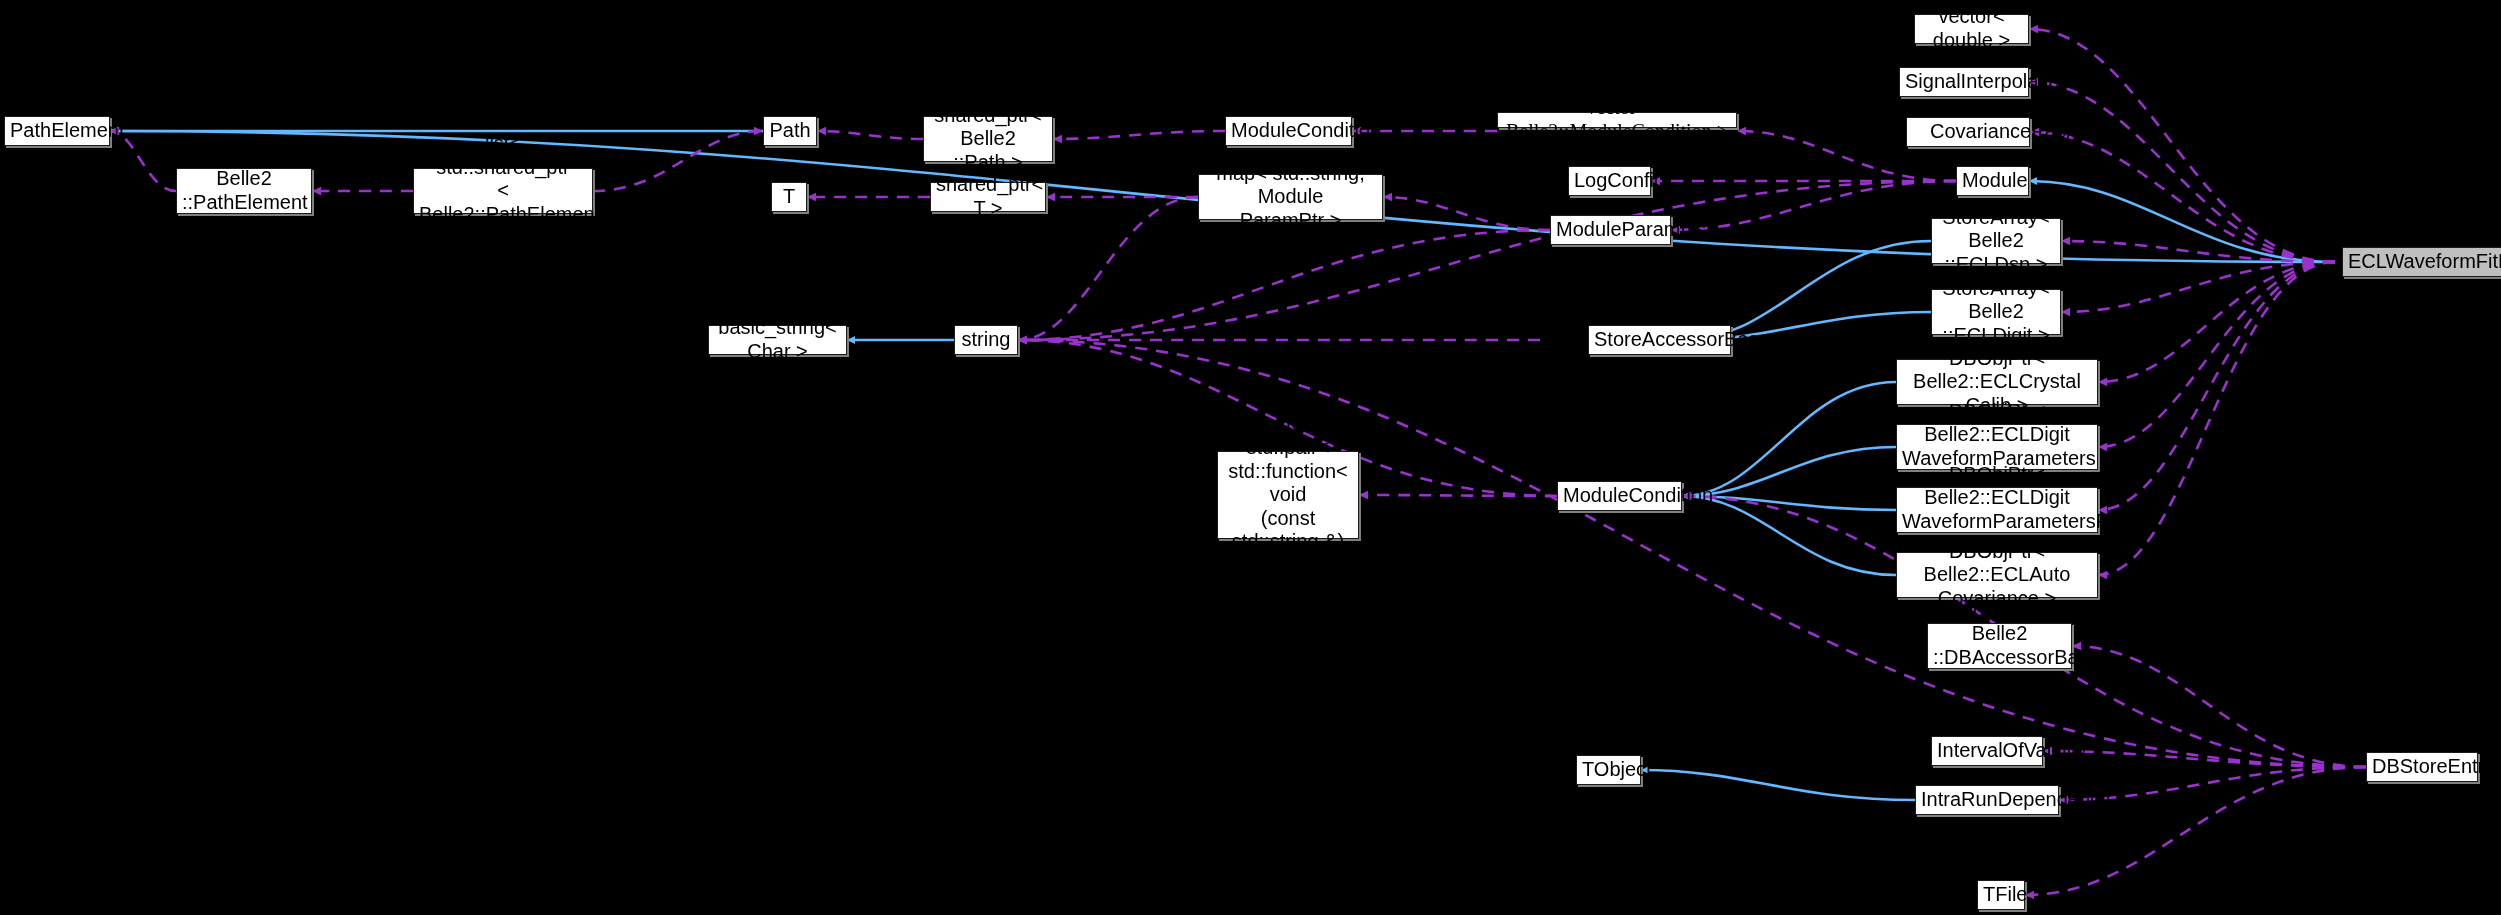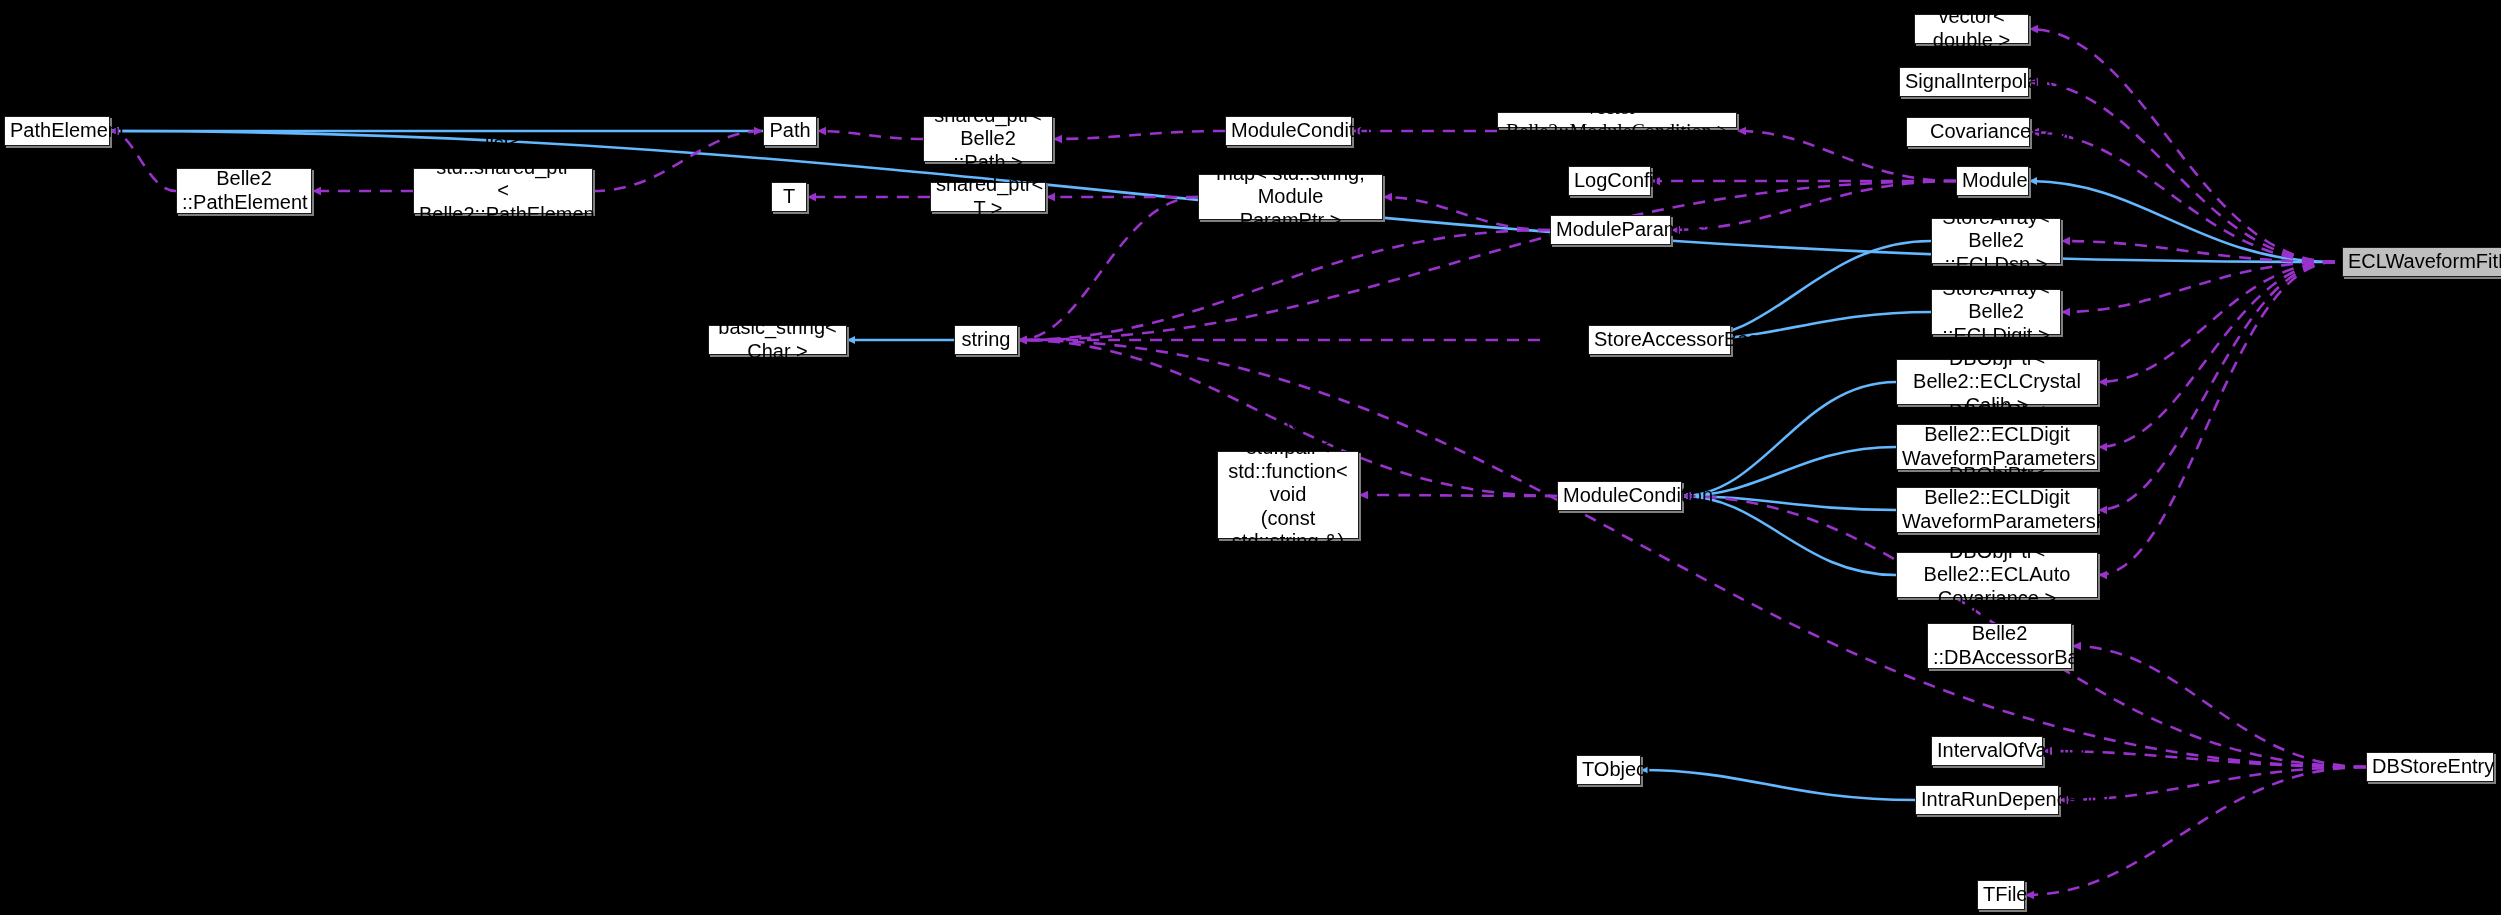"DBStoreEntry" div.node { width: 128px -> 112px }
